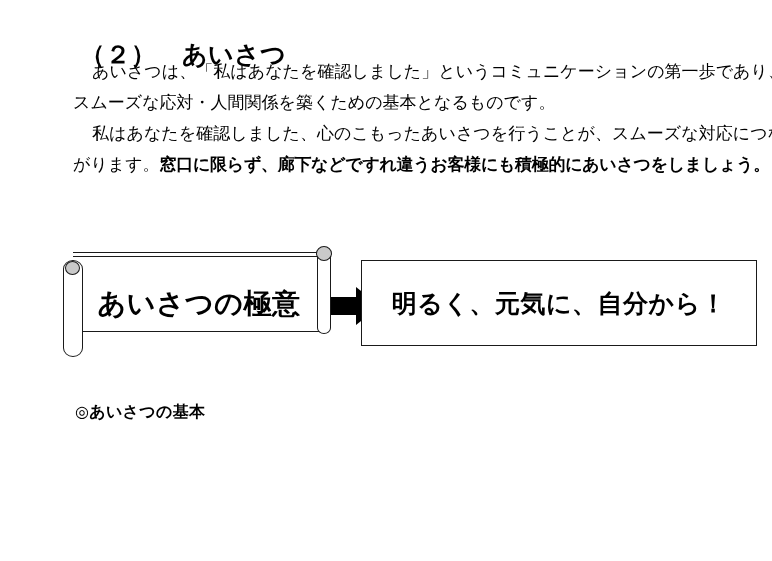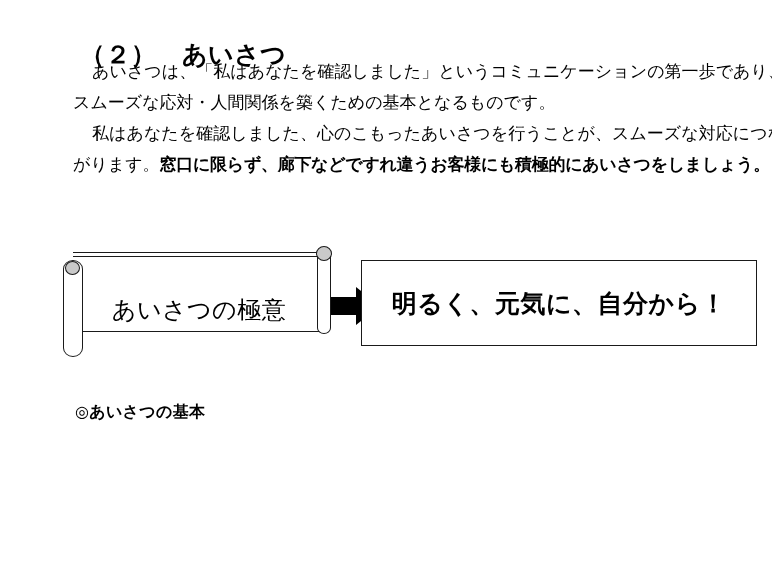"あいさつの極意" .scroll-label { font-size: 24px -> 28px; font-weight: 400 -> 700; top: 29px -> 23px }
